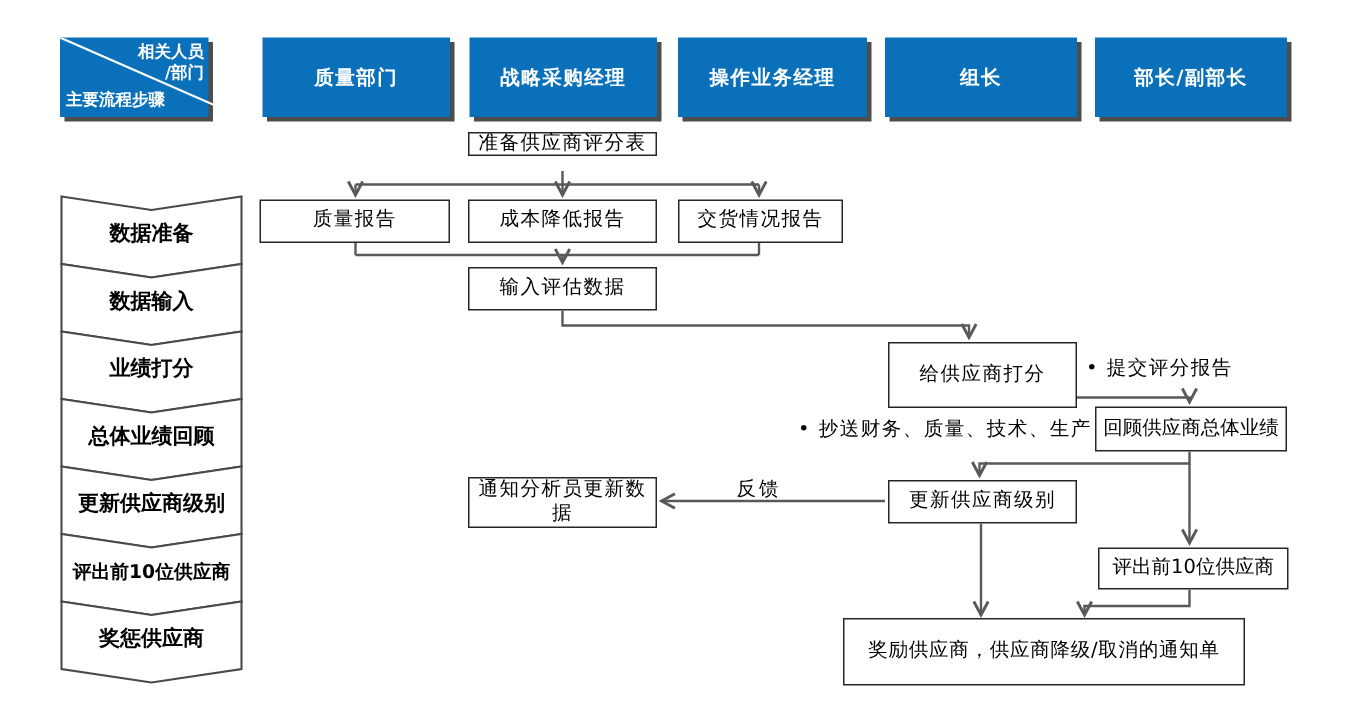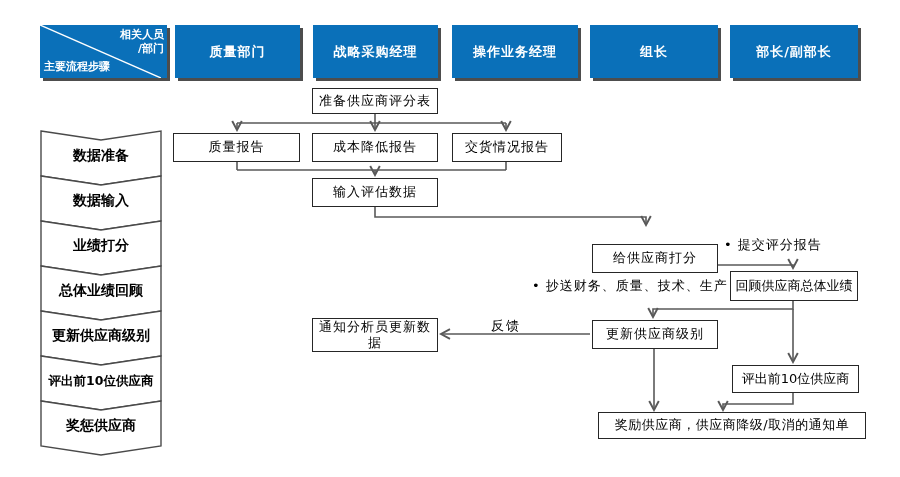"相关人员" .corner-head { width: 127px -> 99px }
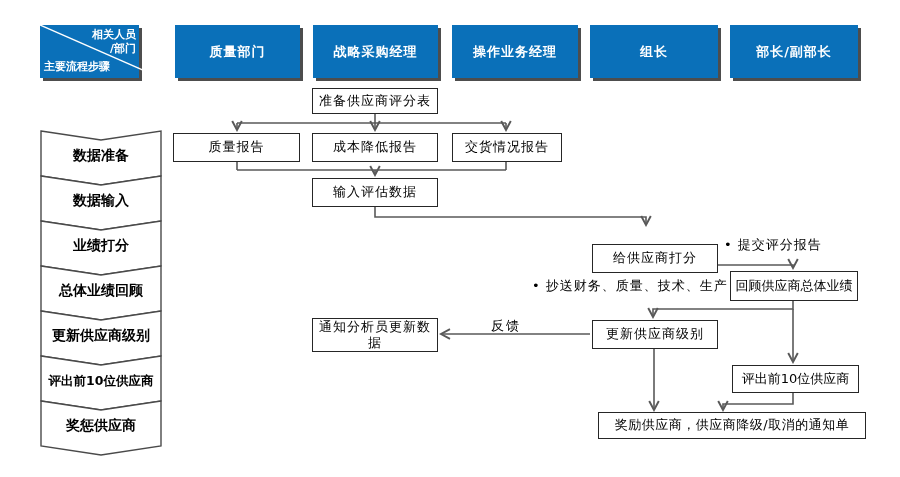"准备供应商评分表" div.fbox { height: 26px -> 16px }
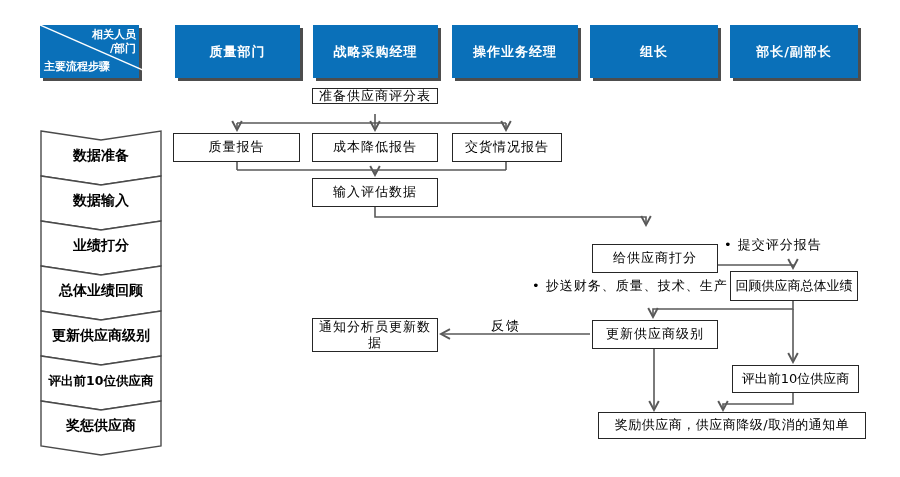"给供应商打分" div.fbox { height: 29px -> 44px; top: 244px -> 228px }
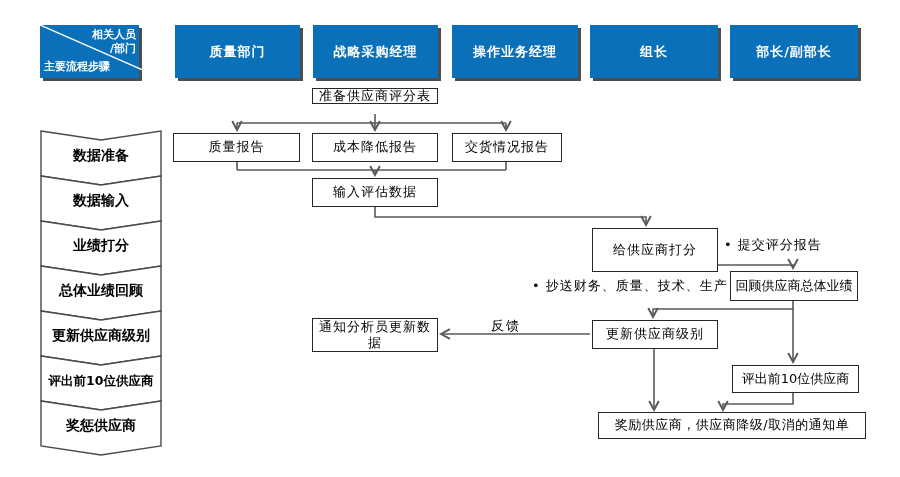"奖励供应商，供应商降级/取消的通知单" div.fbox { height: 27px -> 45px; left: 598px -> 562px }
